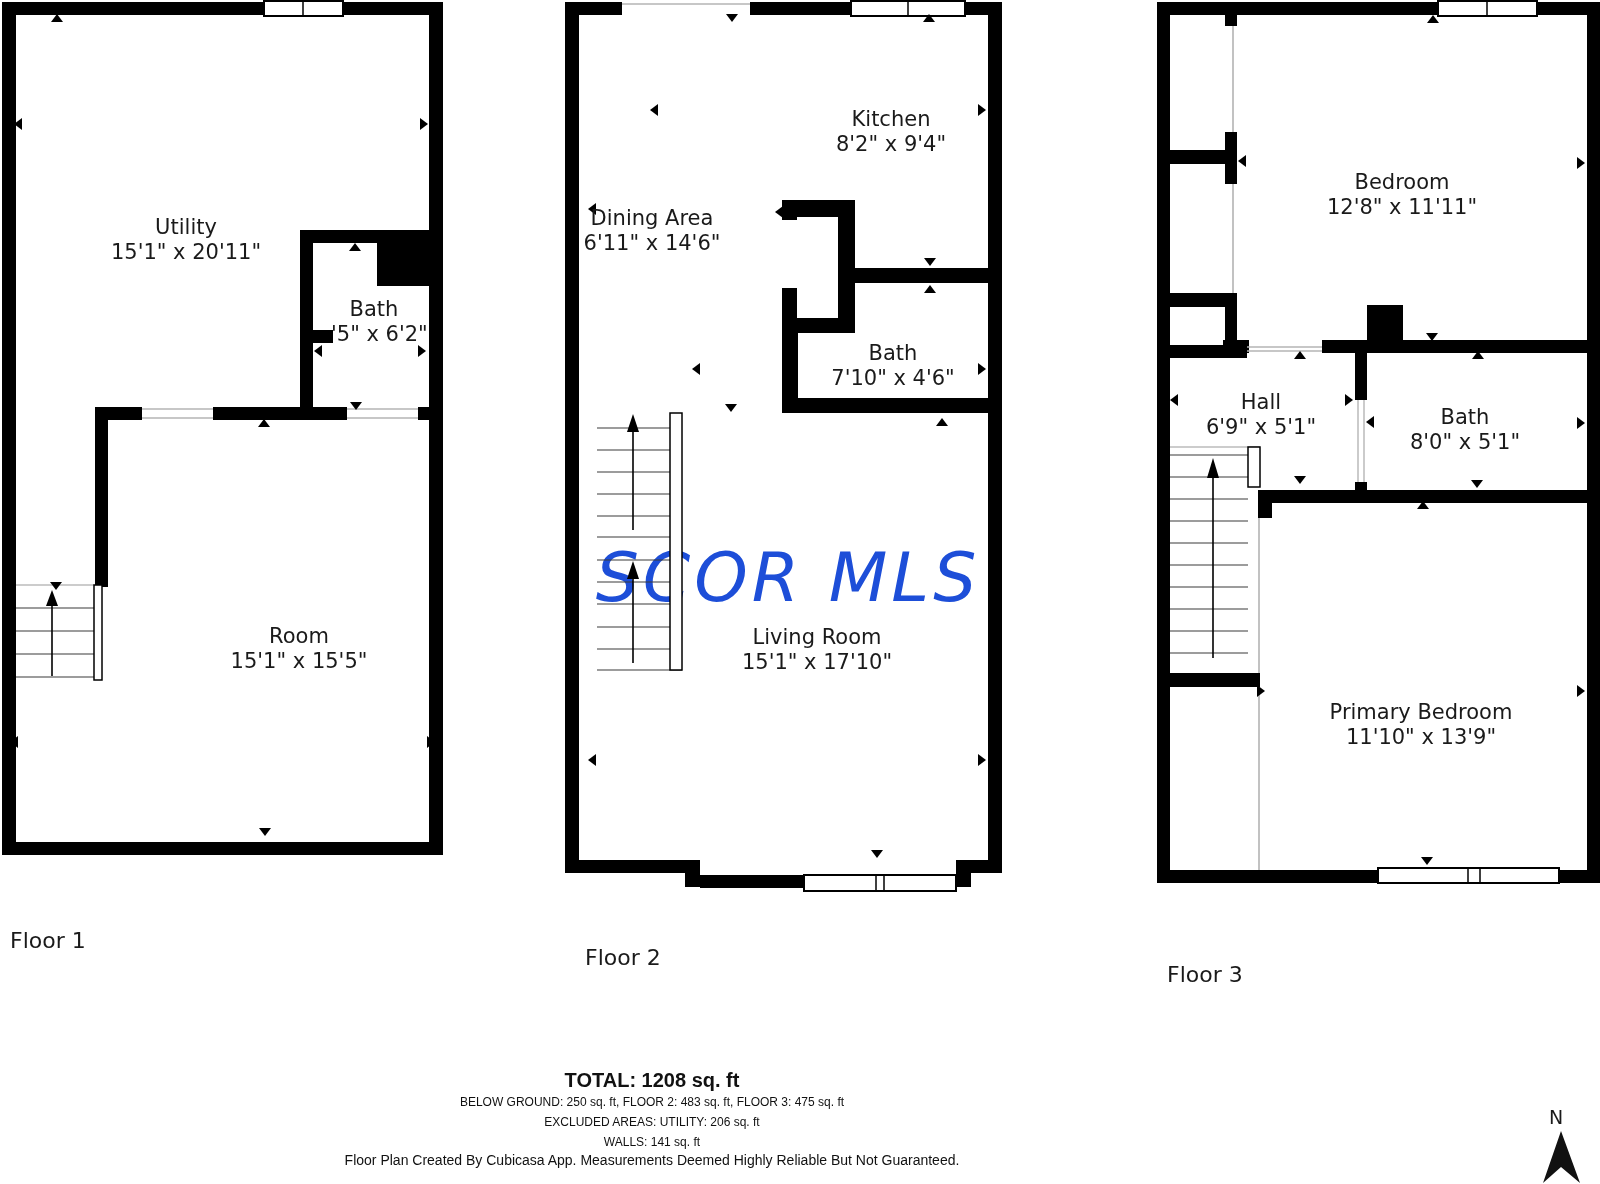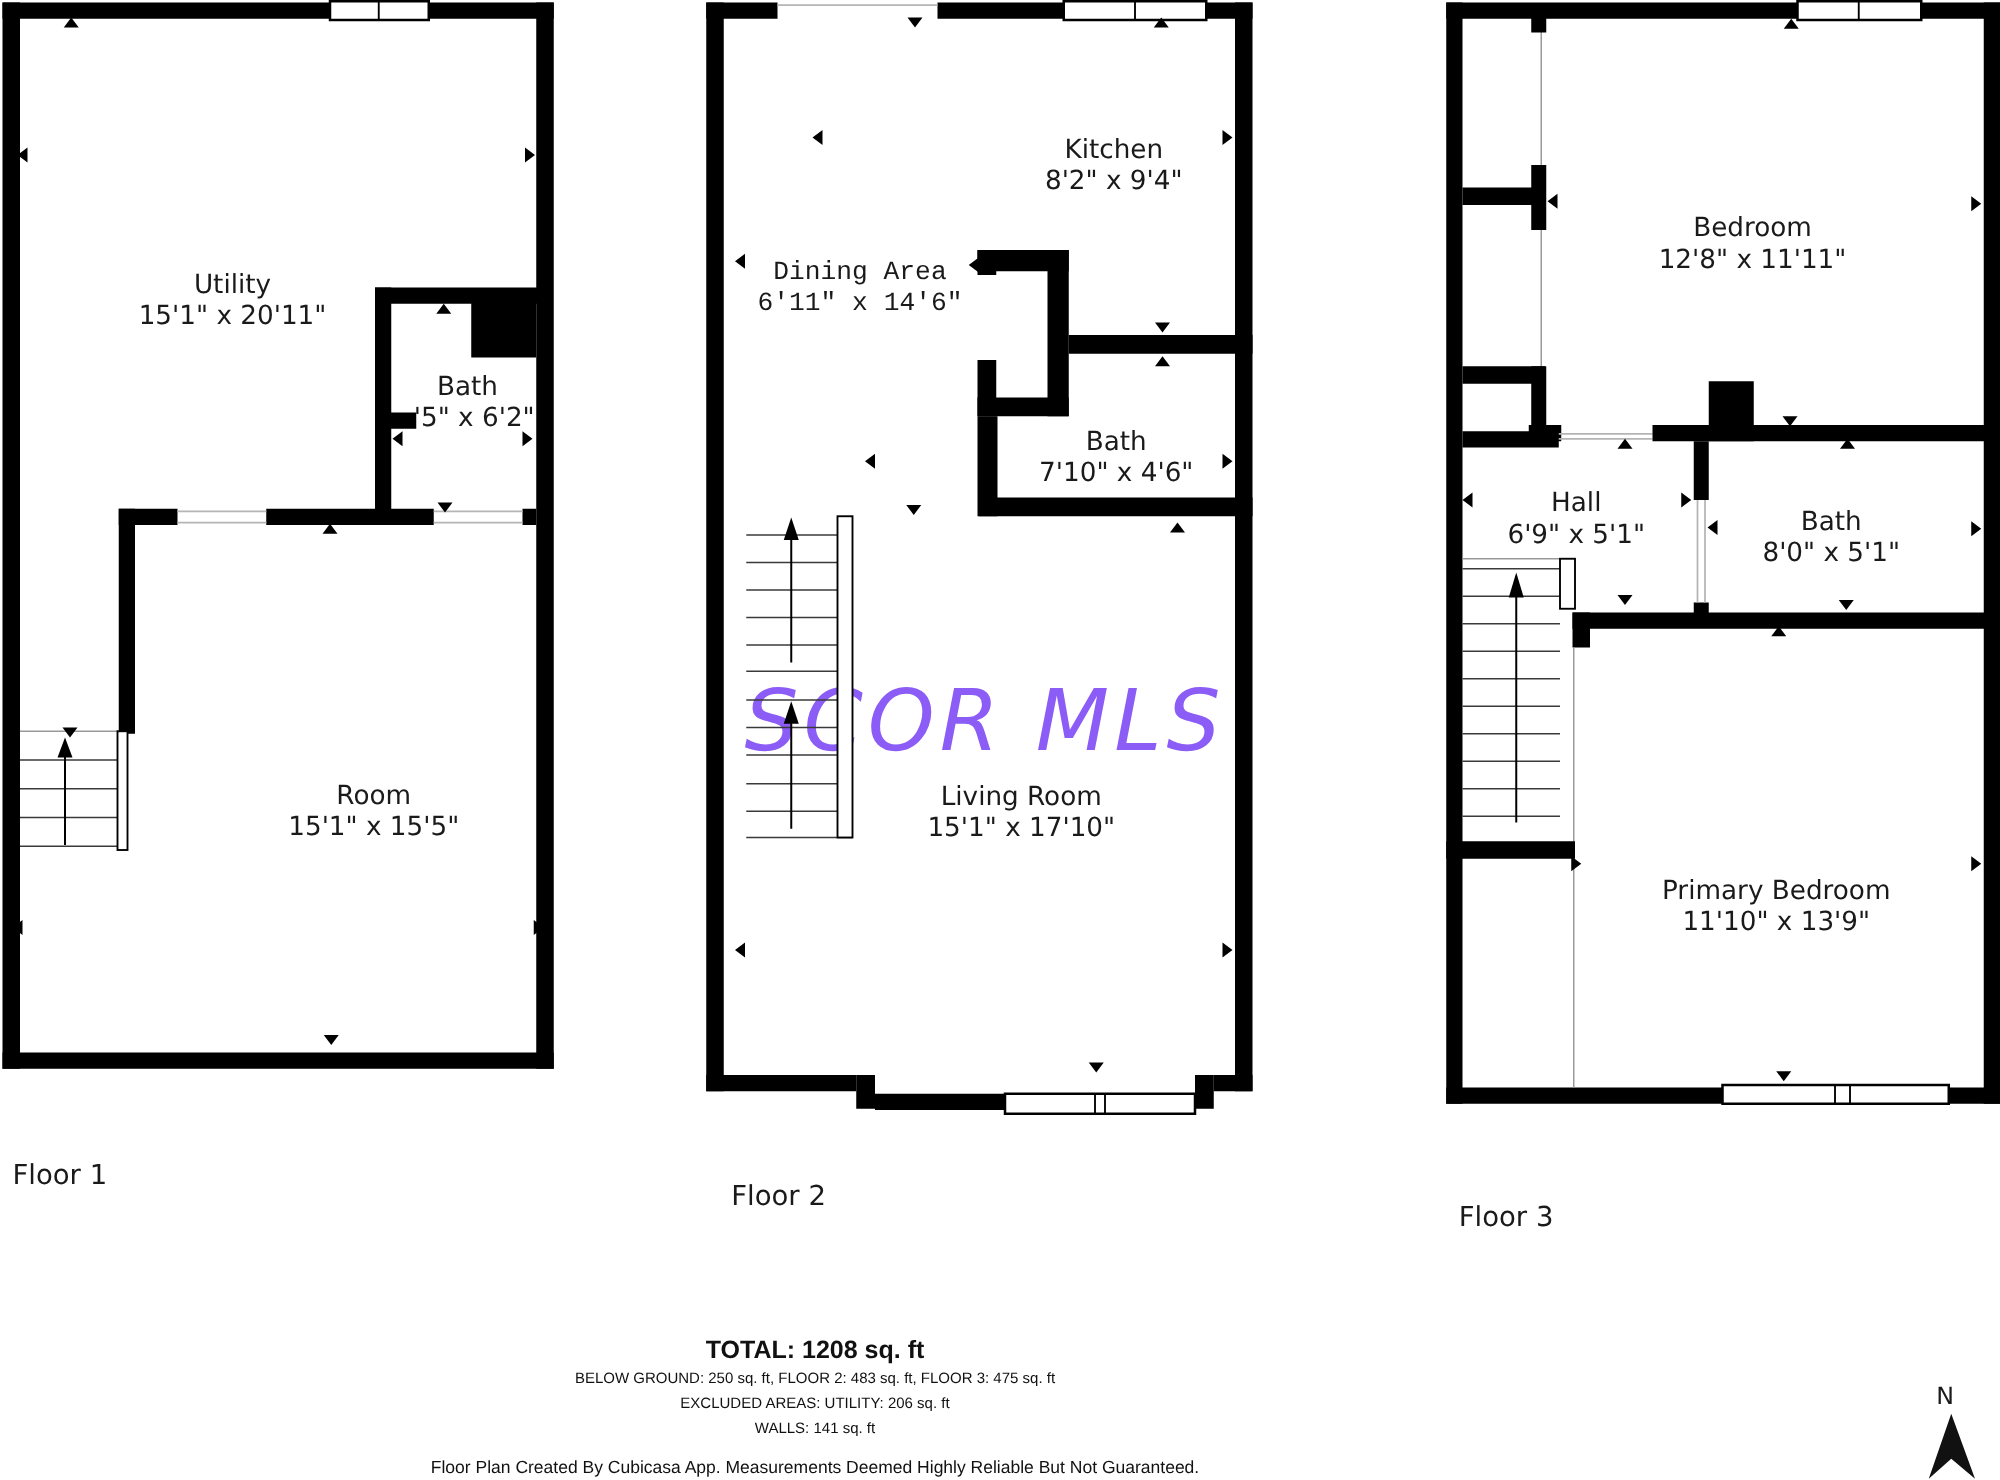"Dining Area" div.room-label { font-family: Liberation Mono, monospace -> none; left: 688px -> 652px }
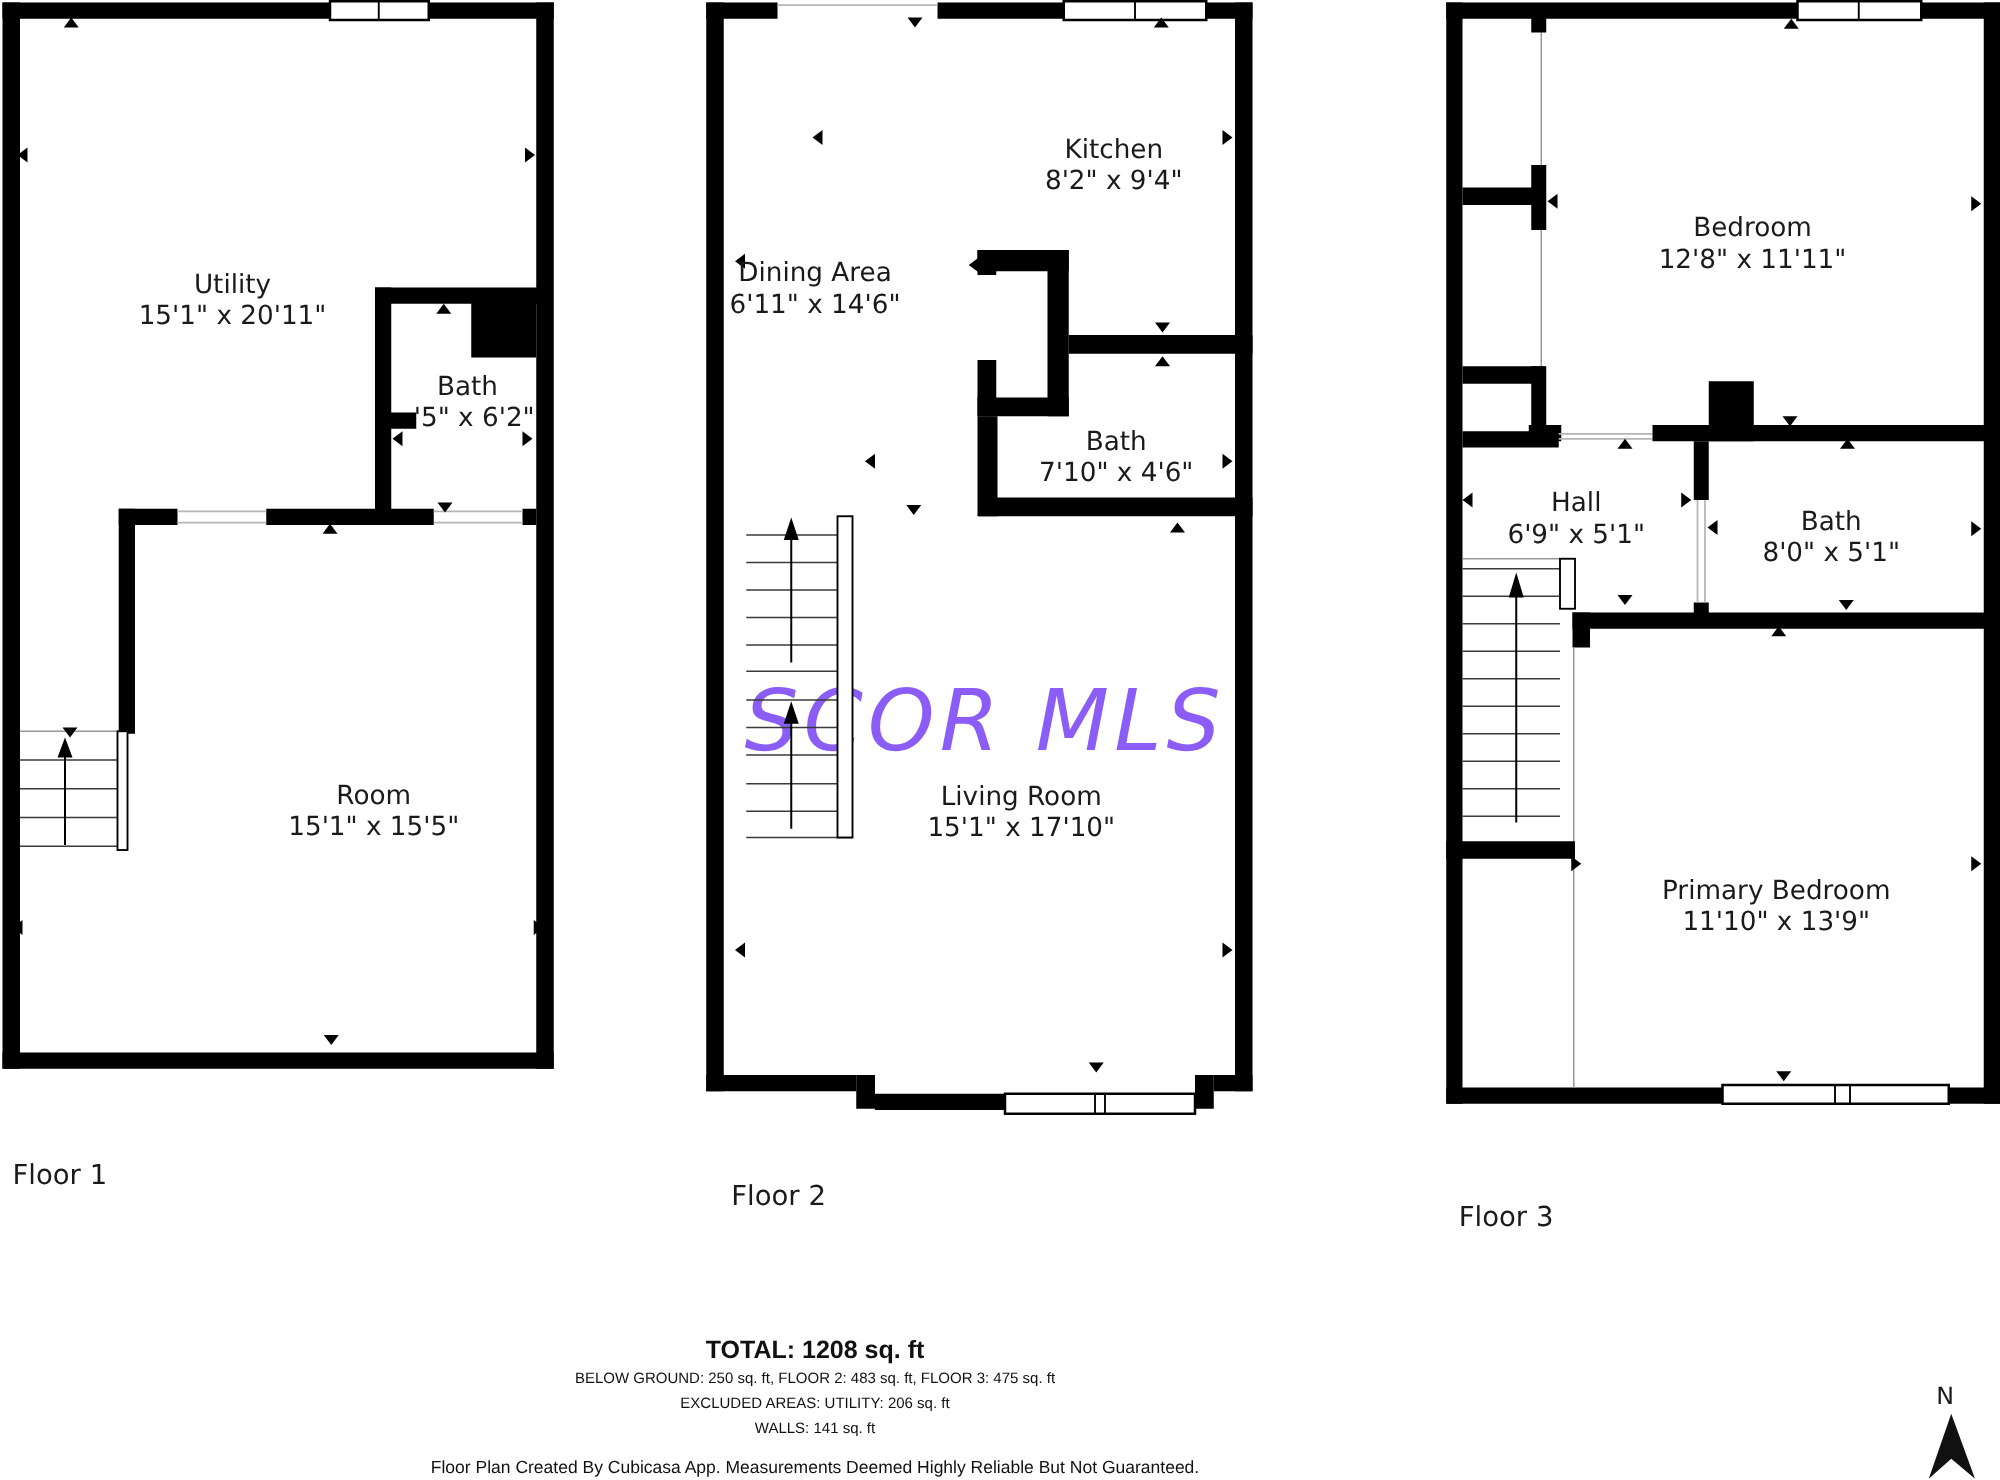"SCOR MLS" #watermark { color: #8b5cf6 -> #1d4ed8 }
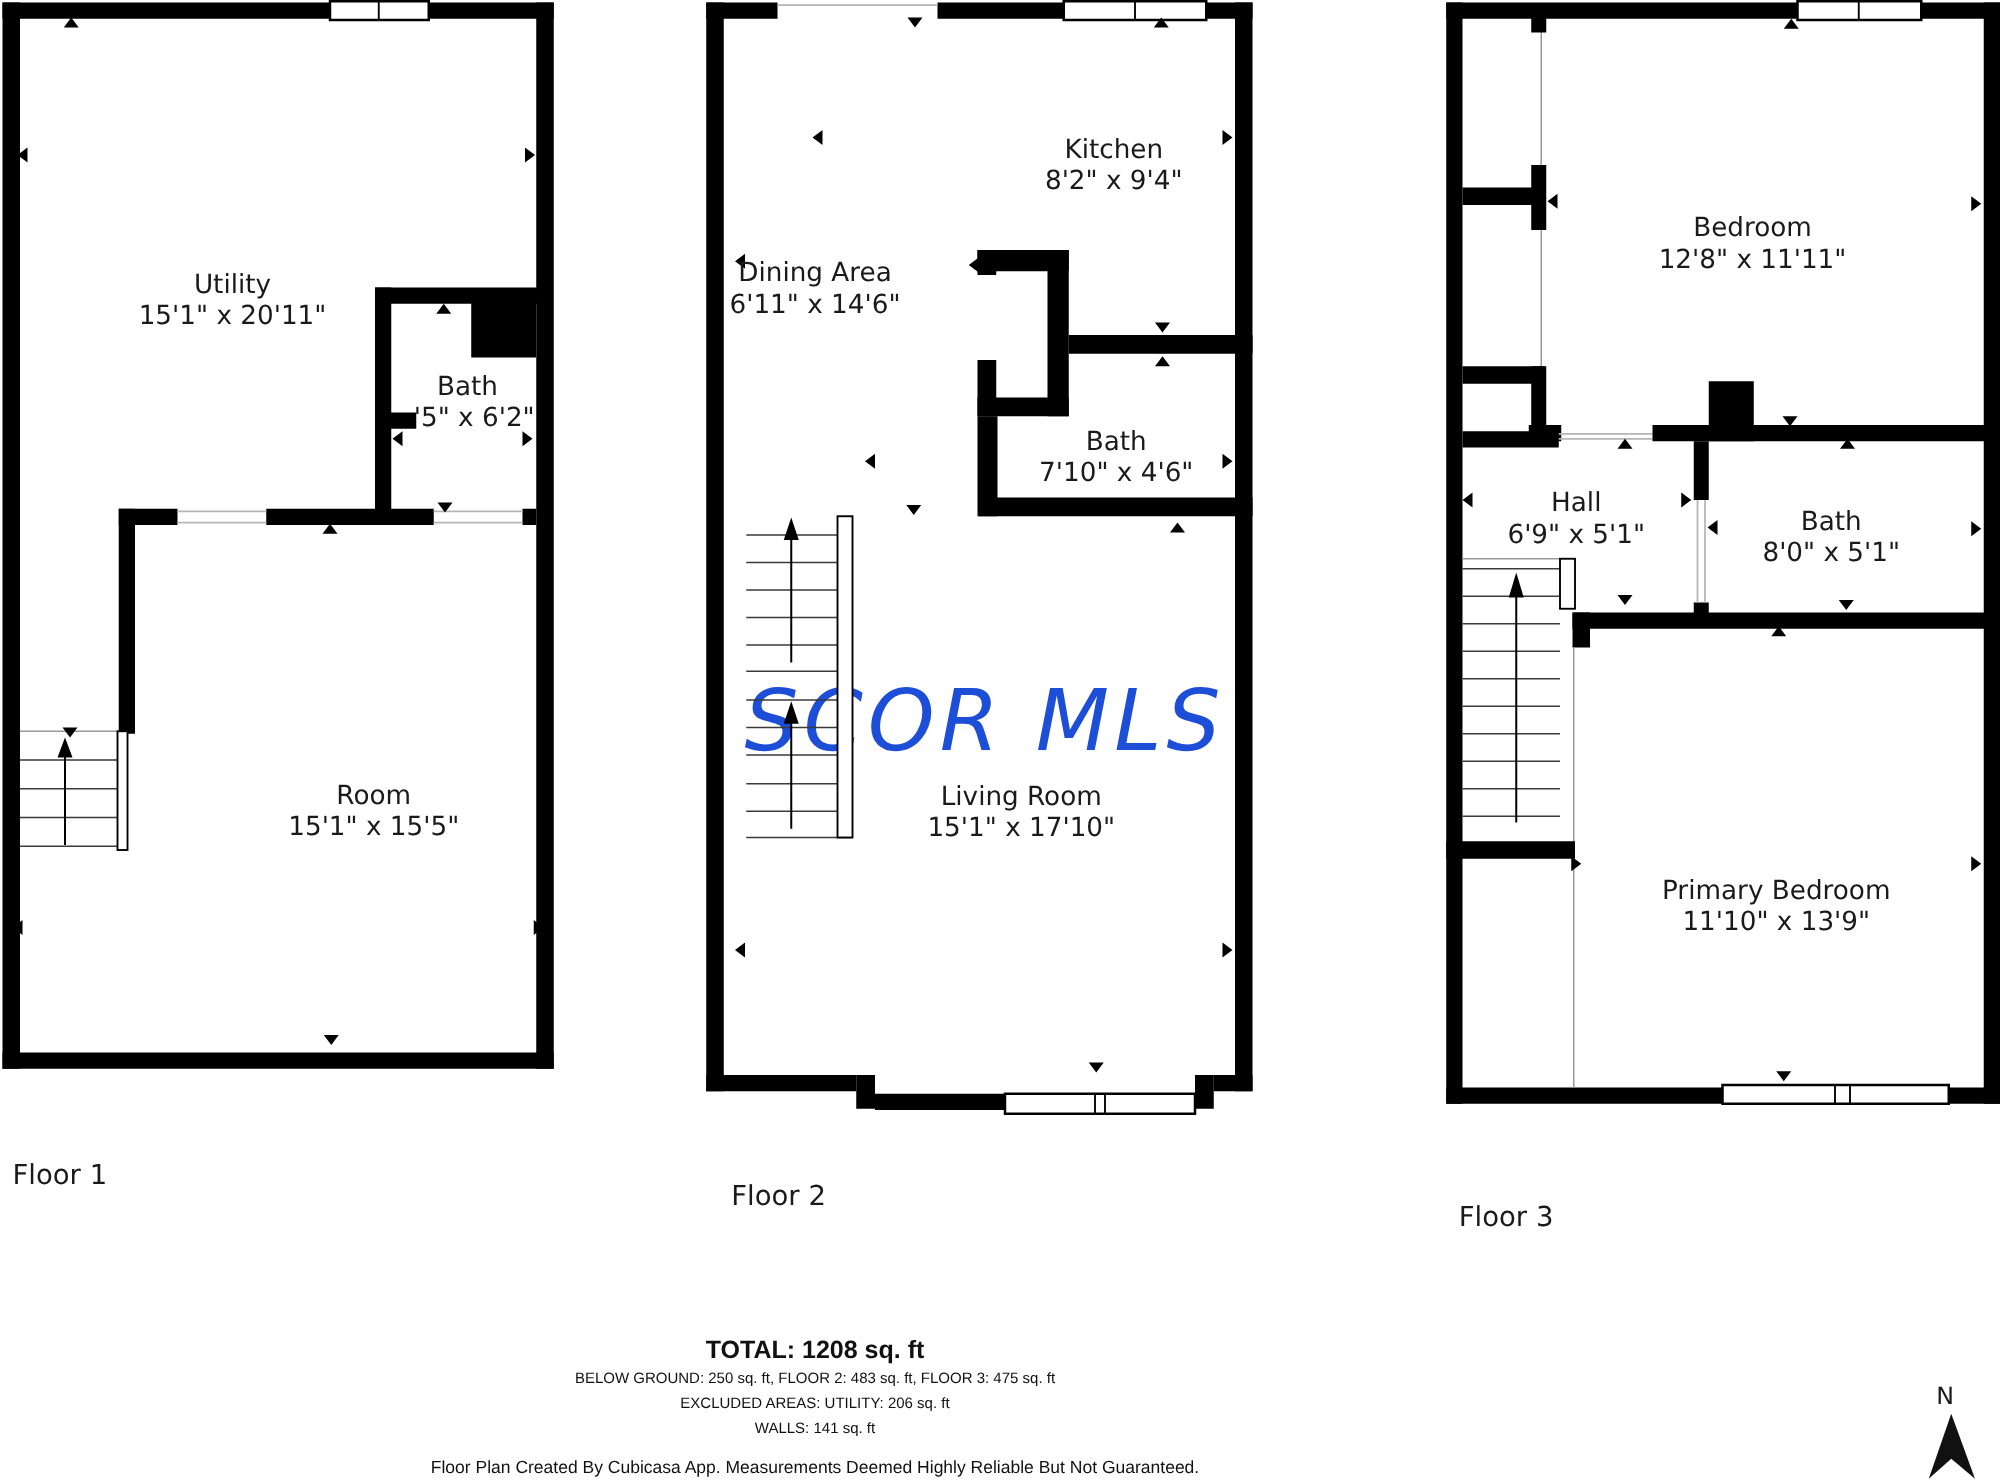"Floor Plan Created By Cubicasa" #summary .disclaimer { margin-top: 13px -> none }
